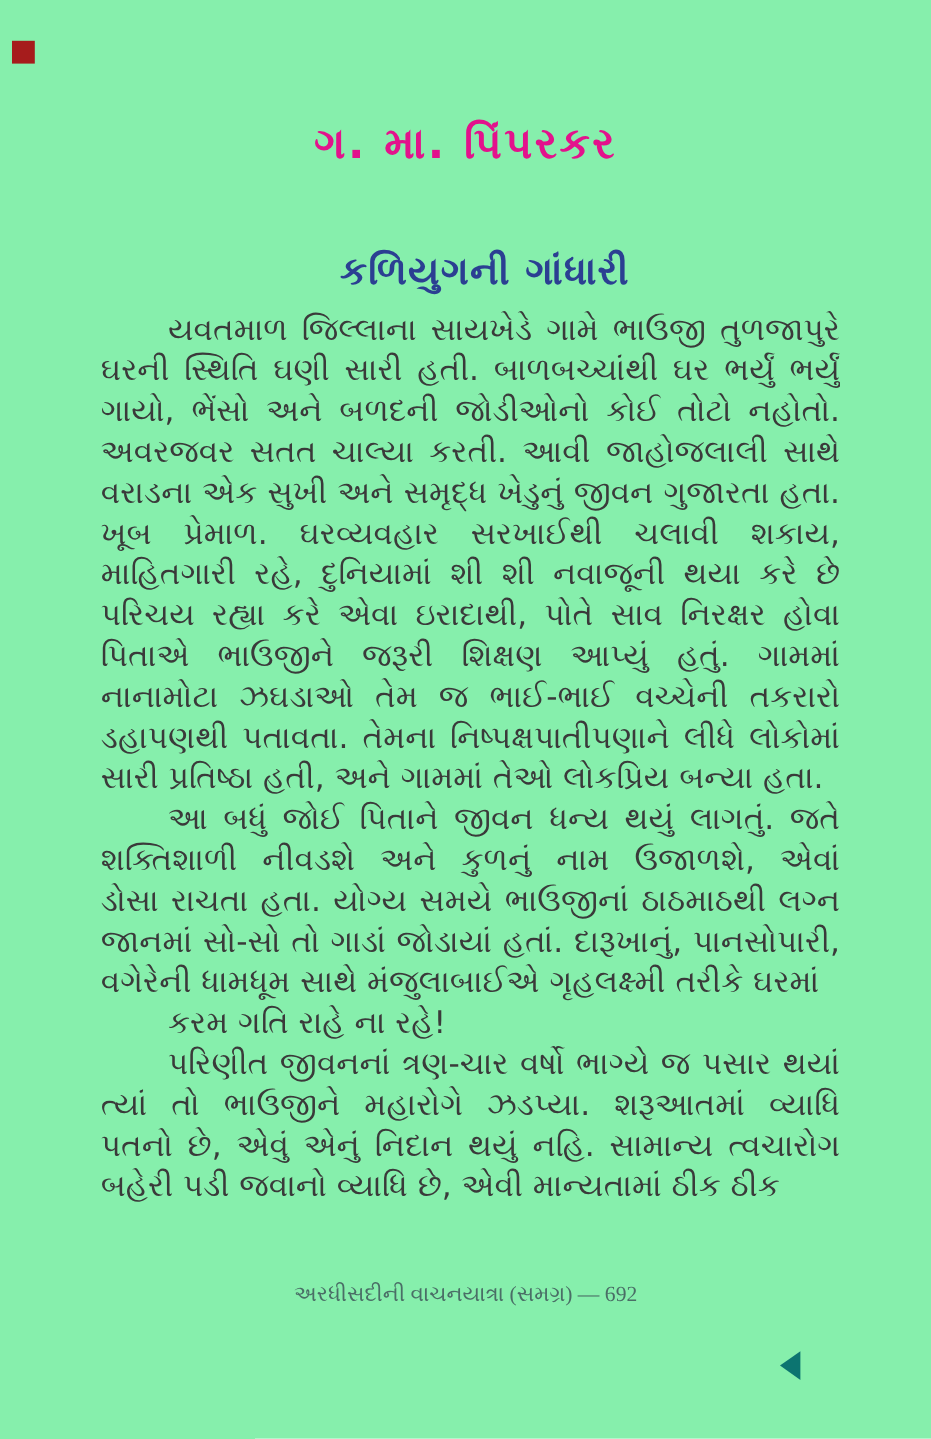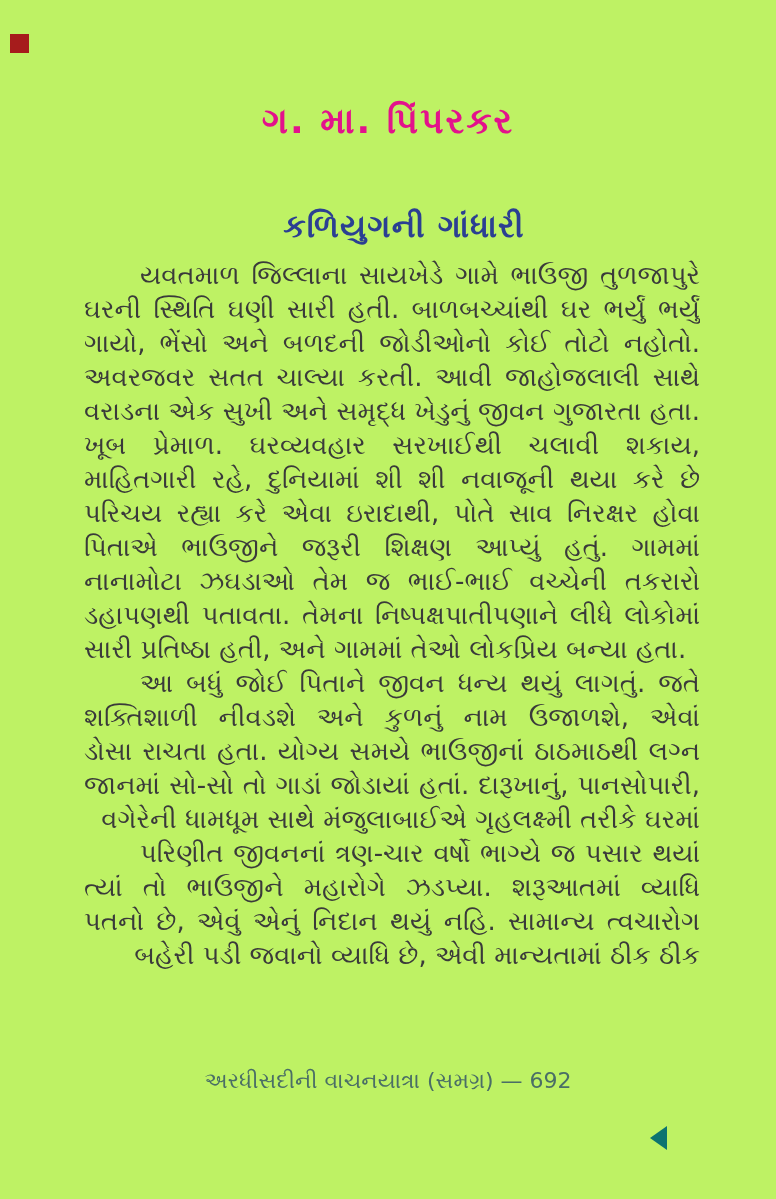"ગ. મા. પિંપરકર" .page { background: #bef264 -> #86efac }
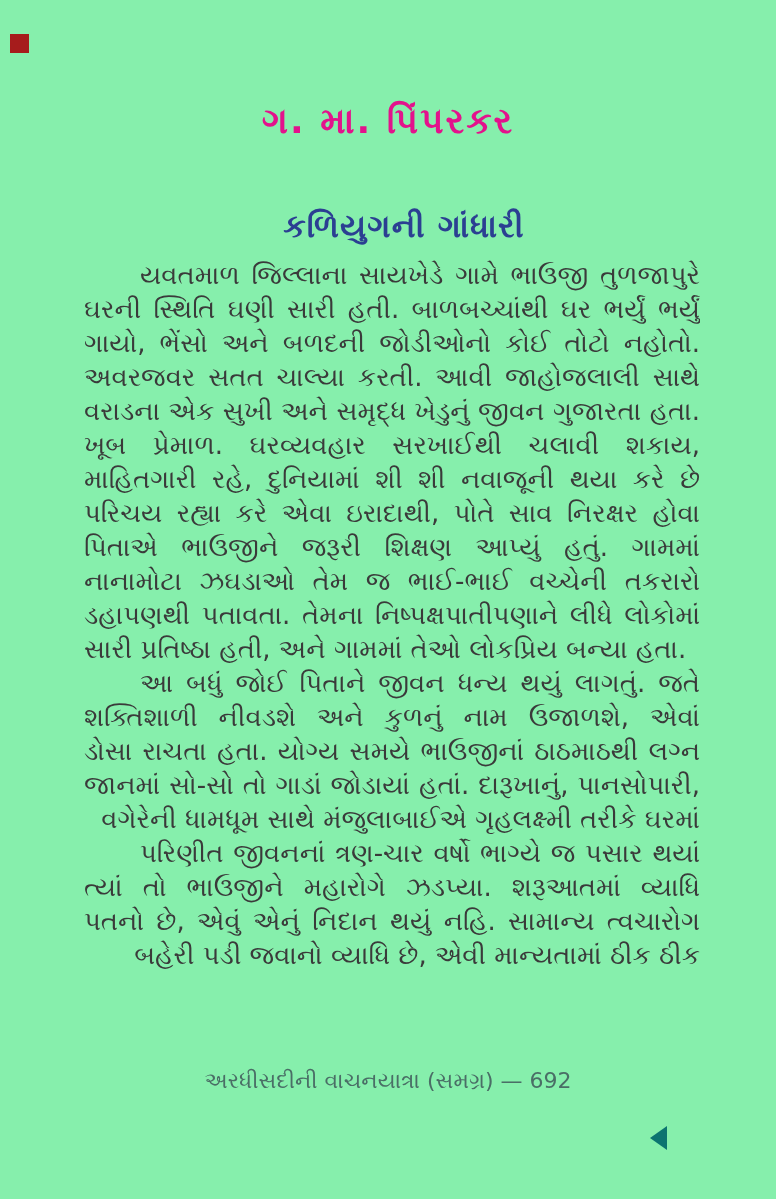"સારી પ્રતિષ્ઠા હતી, અને ગામમાં" .line.last { text-align: right -> left }
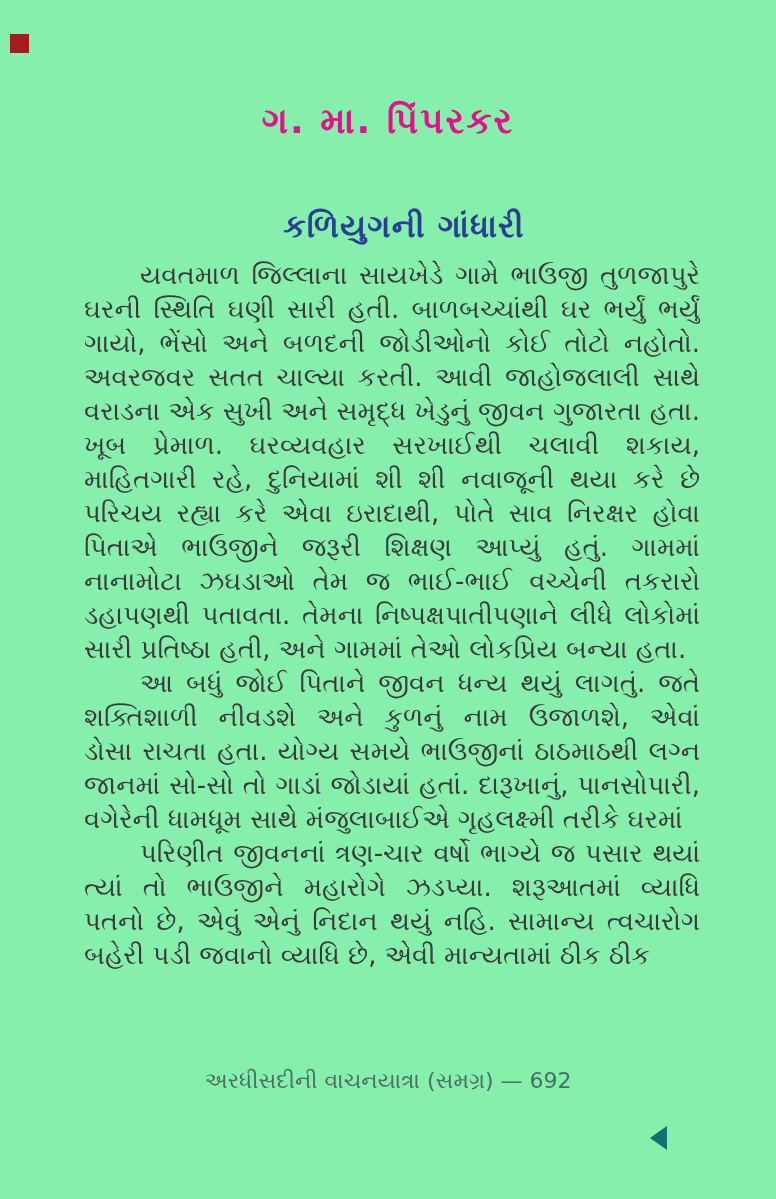"કરમ ગતિ રાહે ના રહે!" div.line { html: none -> <div>કરમ ગતિ રાહે ના રહે!</div> }
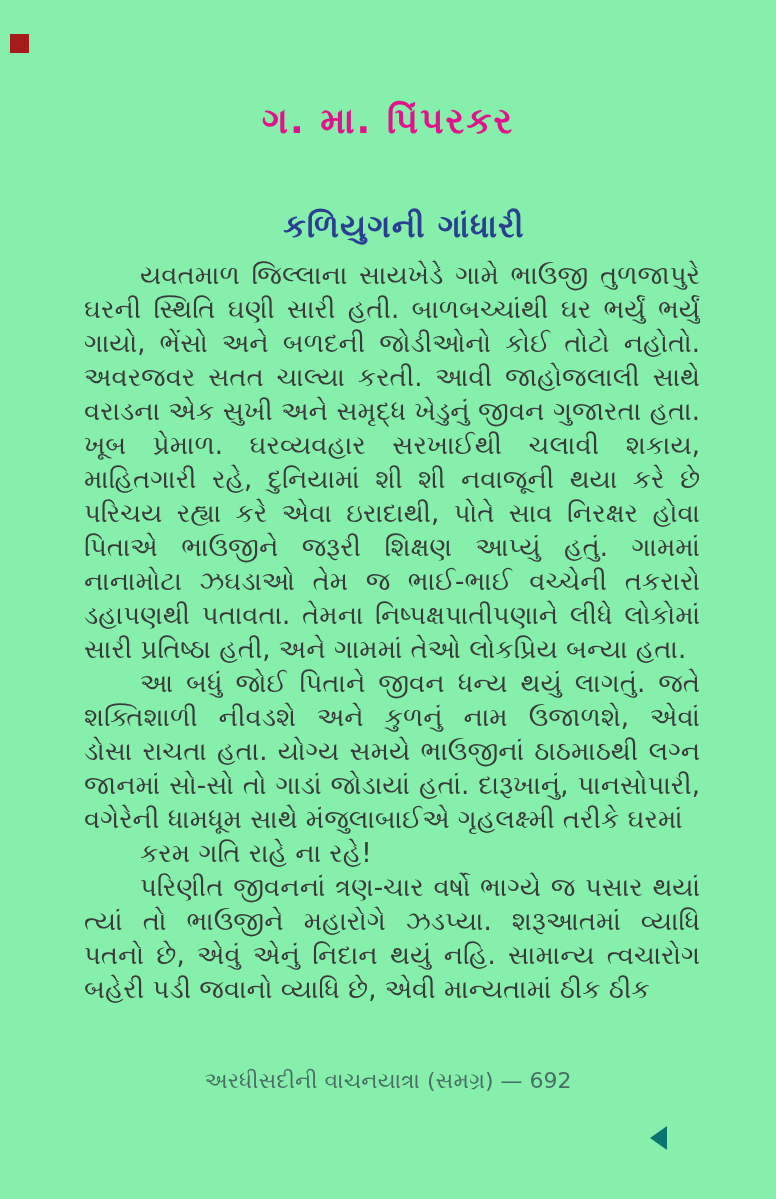"અરધીસદીની વાચનયાત્રા (સમગ્ર) — 692" .page-footer { font-family: none -> Liberation Serif, serif; font-size: 22px -> 18px }
